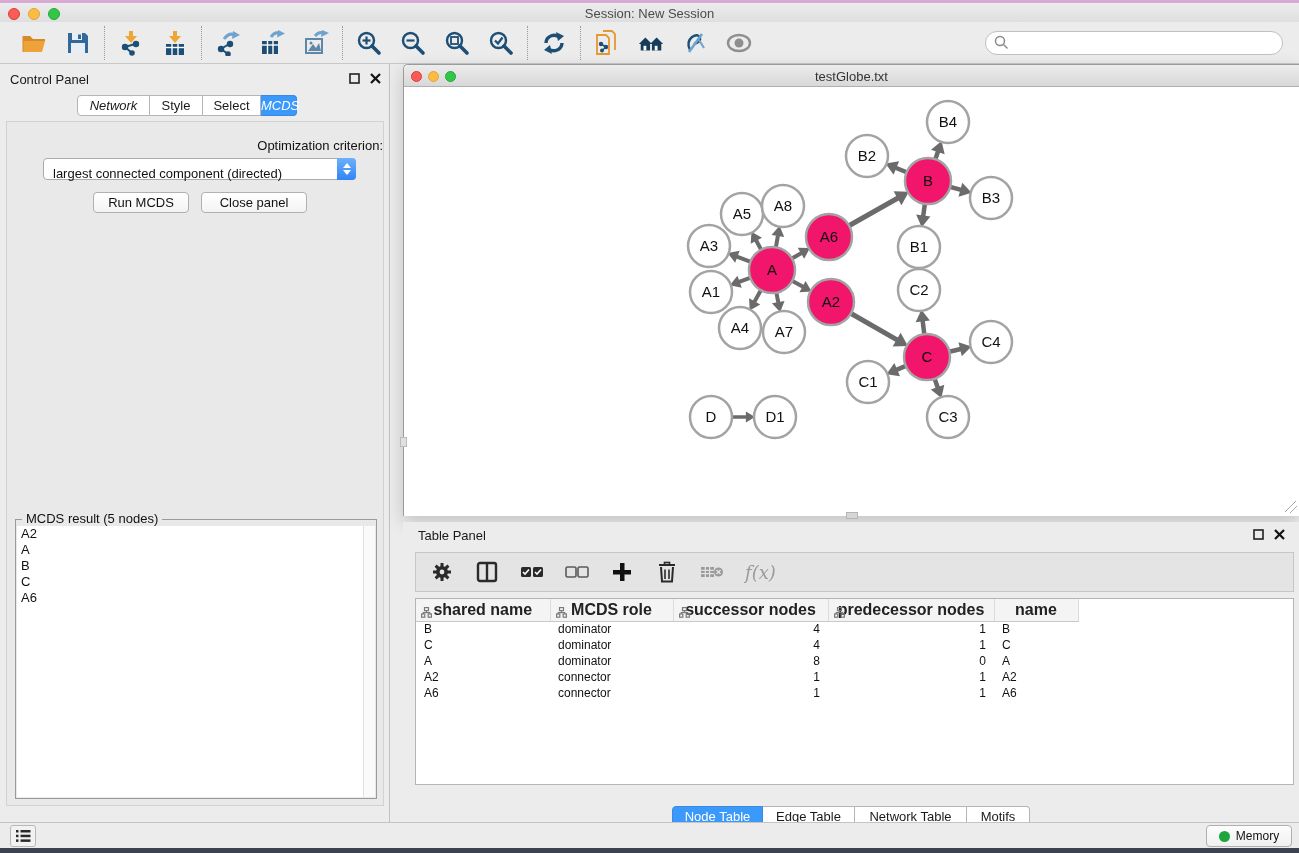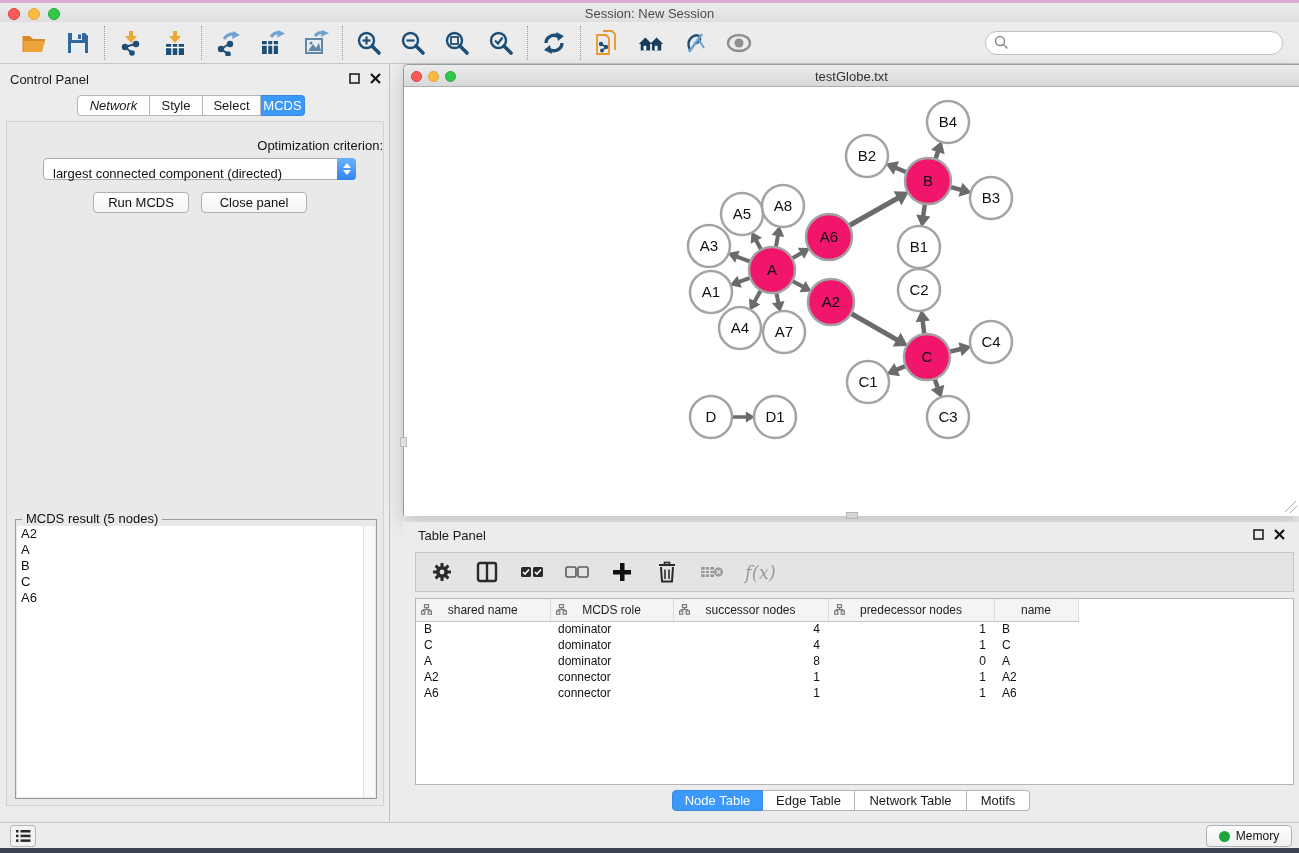"MCDS" #ctrl-tabs .seg-tab:nth-child(4) { font-style: none -> italic; width: 44px -> 36px }
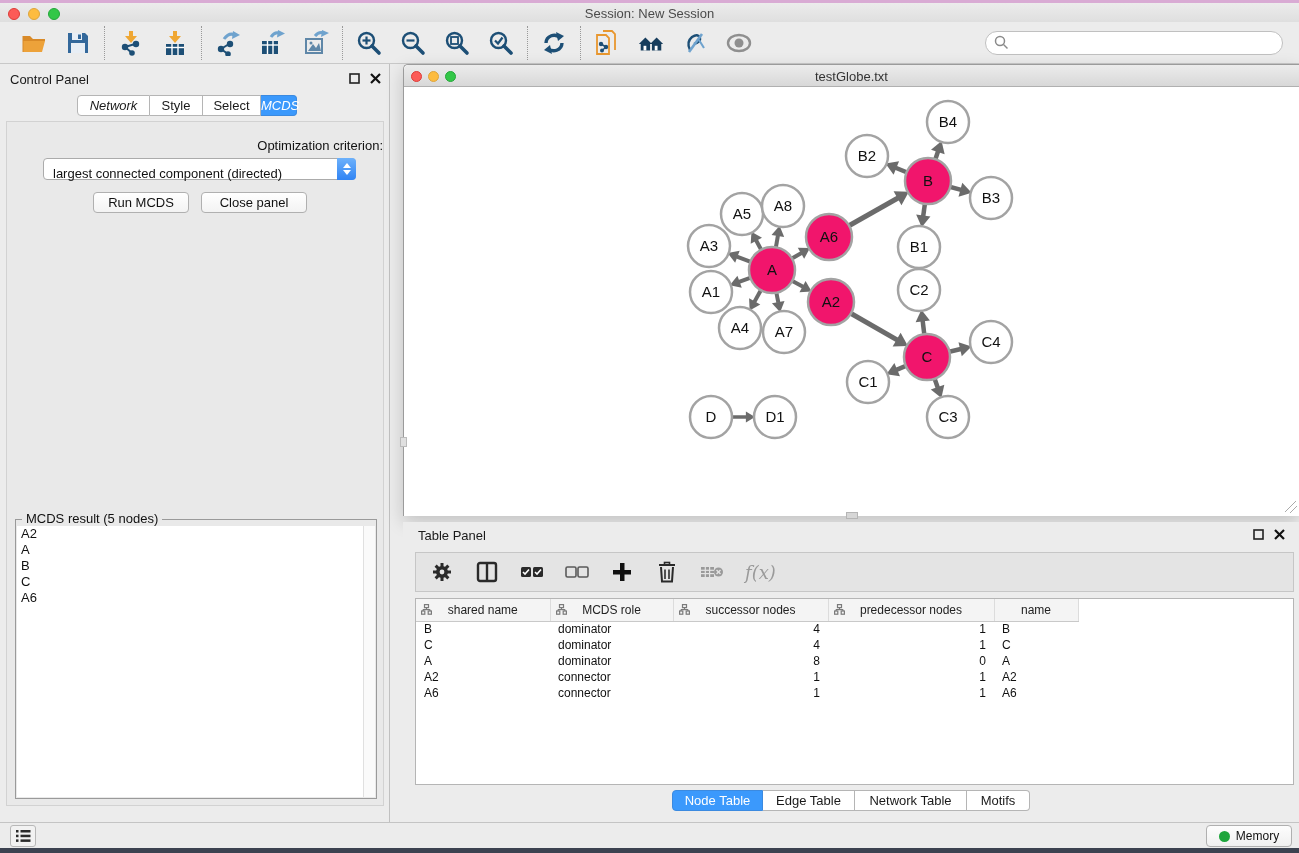"shared name" table.datatable th { font-size: 12px -> 16px; font-weight: normal -> bold }
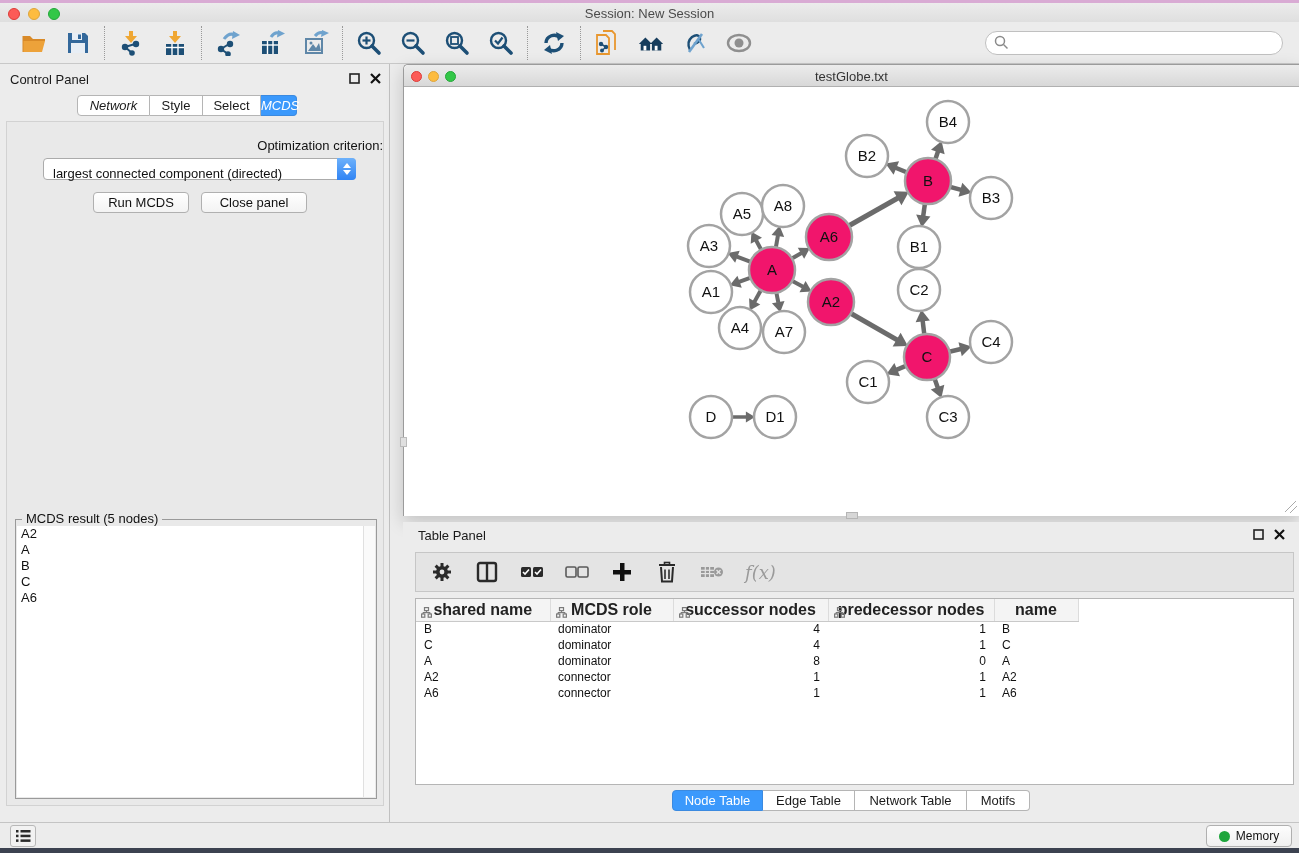"Node Table" #tbl-tabs .seg-tab { margin-top: none -> 16px }
